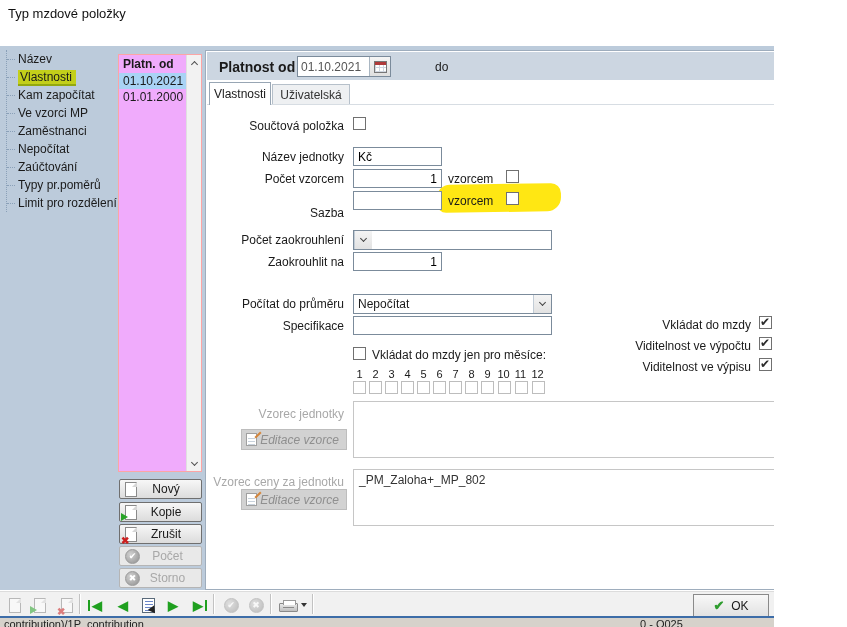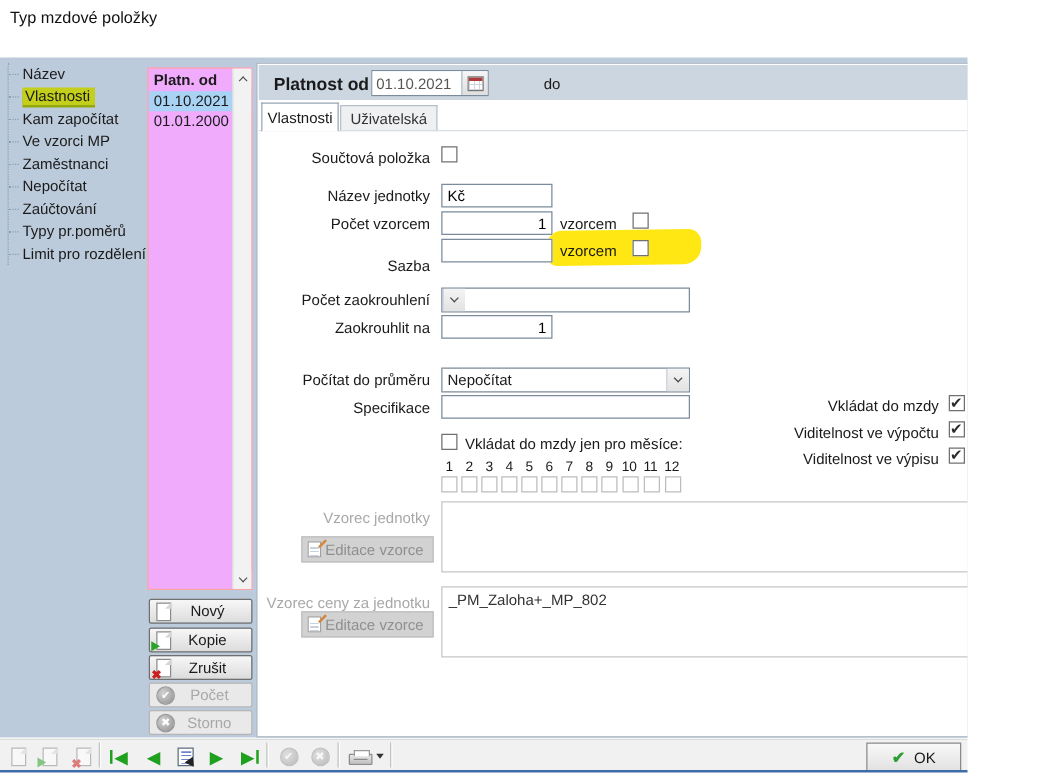"Editace vzorce" .edit-btn { font-style: none -> italic }
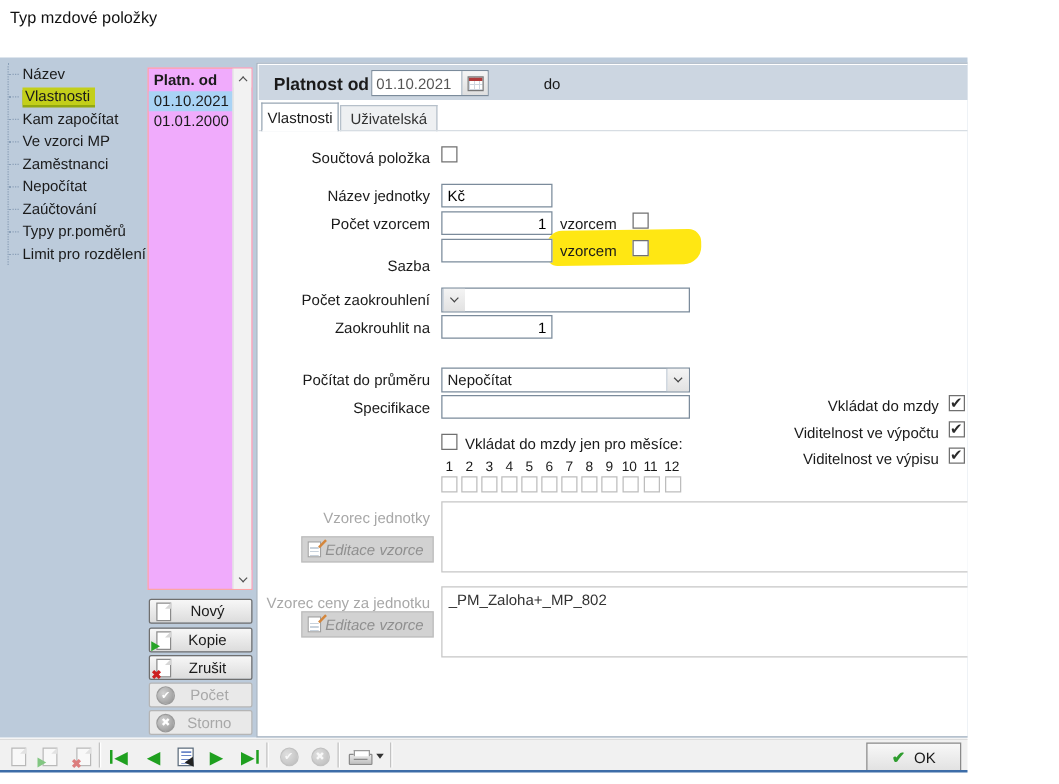"contribution)/1P contribution" div.status-bar { html: none -> <div> <span>contribution)/1P contribution</span> <span>0 - O025</span> </div> }
